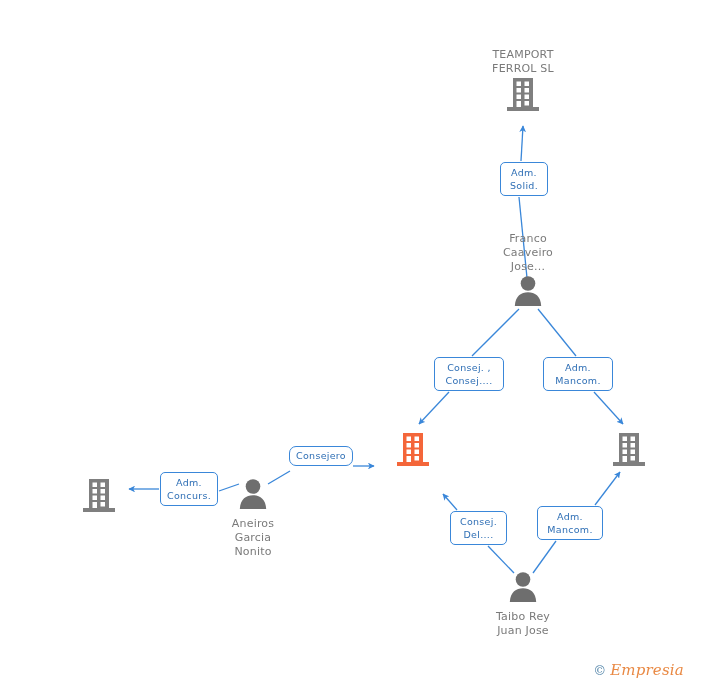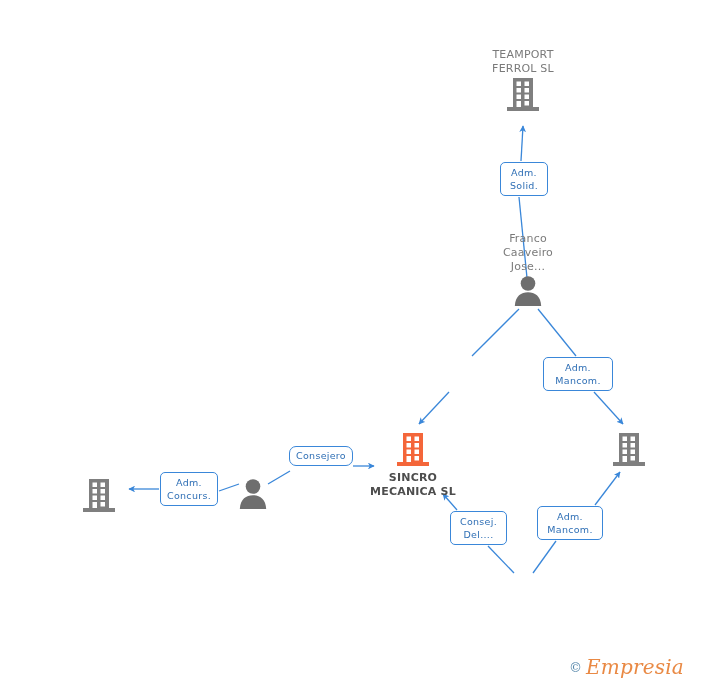"Consej. ," div.chip { html: none -> <div>Consej. , Consej....</div> }
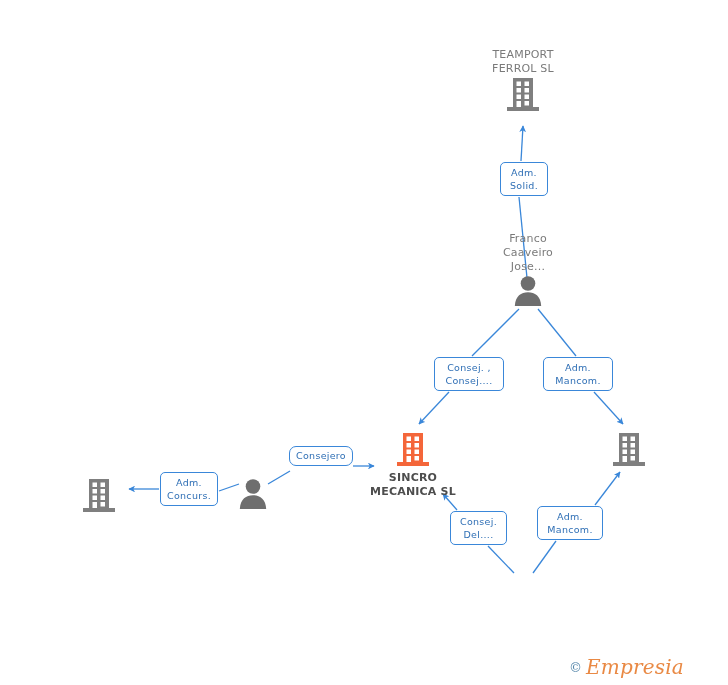"SINCRO" span.node-label { html: <span>SINCRO MECANICA SL</span> -> none }
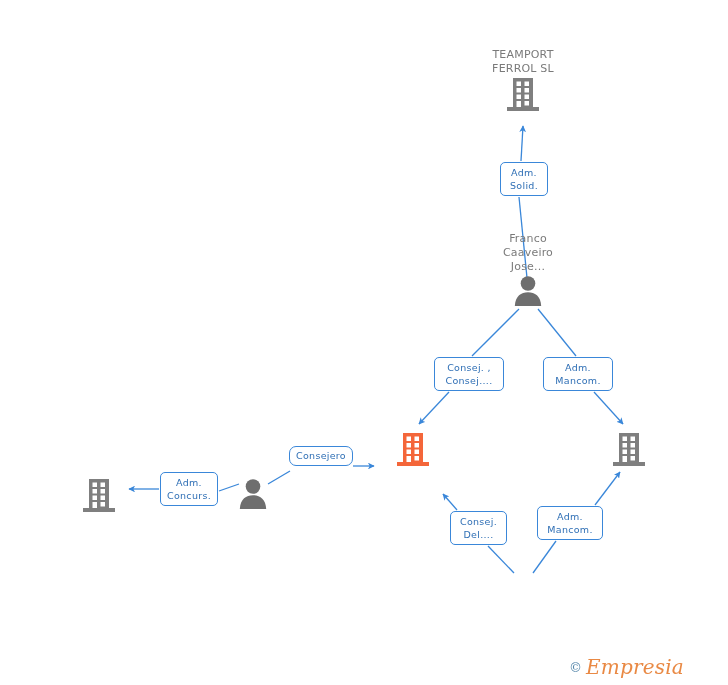"Aneiros" span.node-label { html: none -> <span>Aneiros Garcia Nonito</span> }
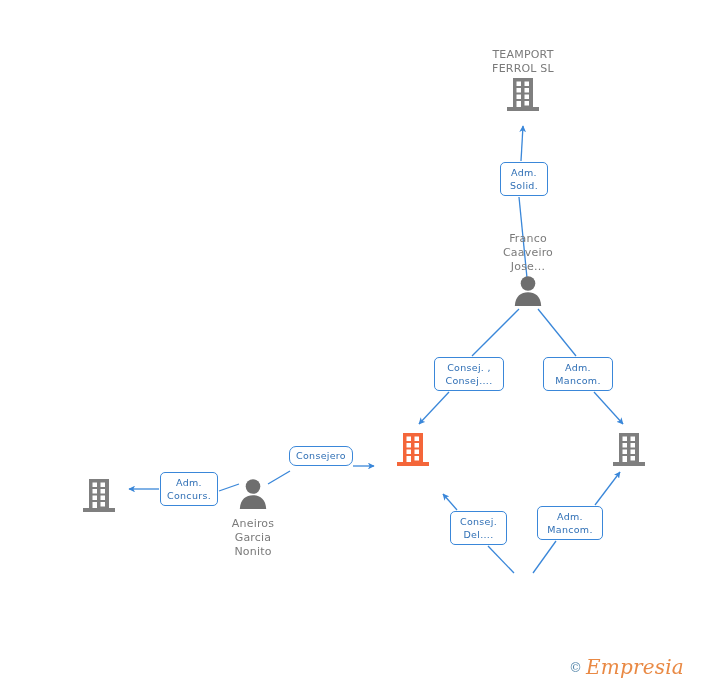"Taibo Rey" div.node { html: none -> <div> <span> <svg> <circle></circle> <path></path> </svg> </span> <span>Taibo Rey Juan Jose</span> </div> }
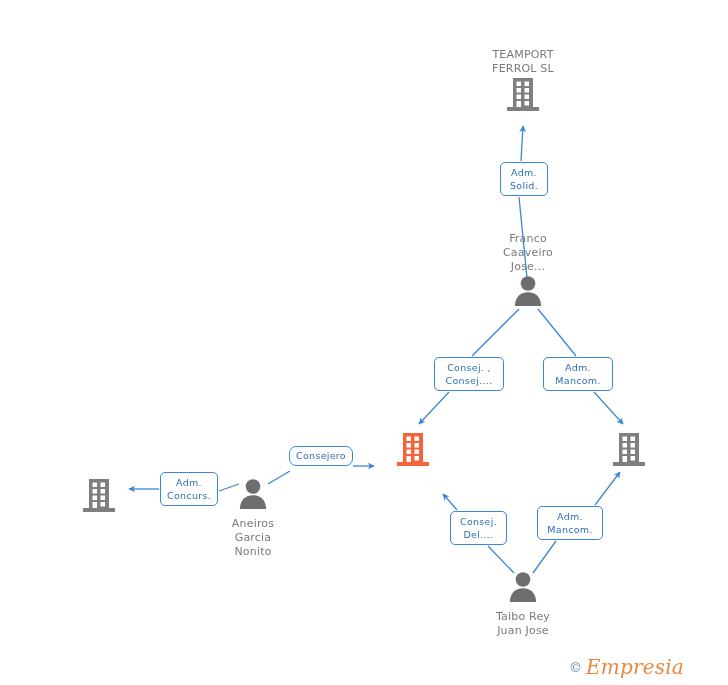"Empresia" #watermark .wm-text { font-size: 20px -> 15px }
